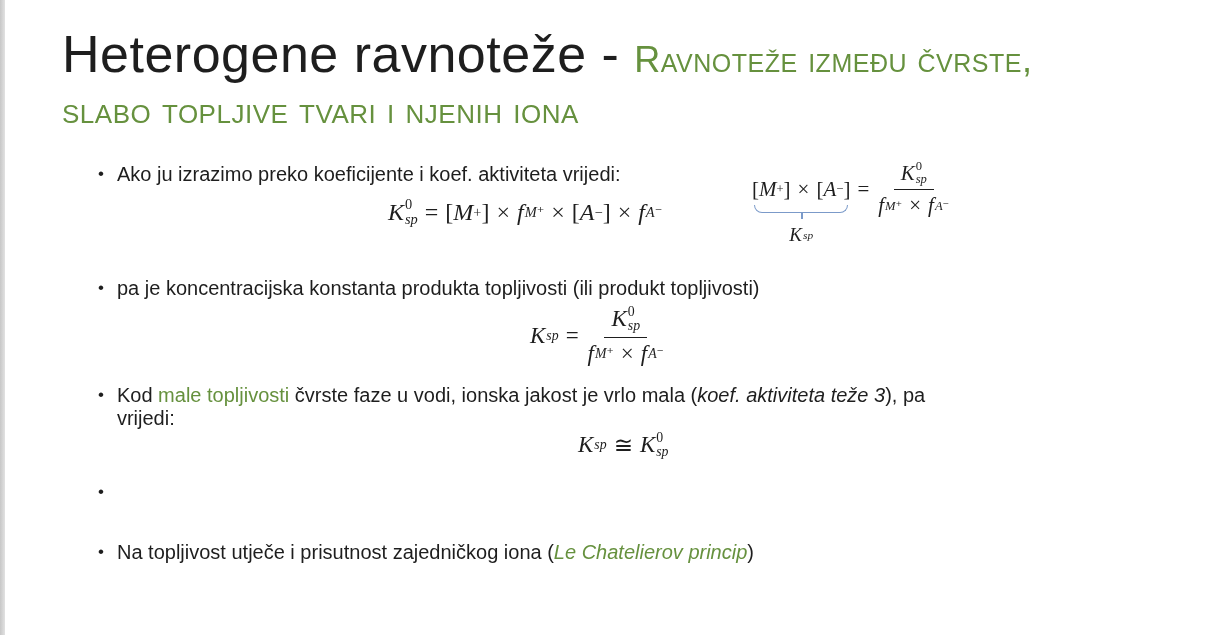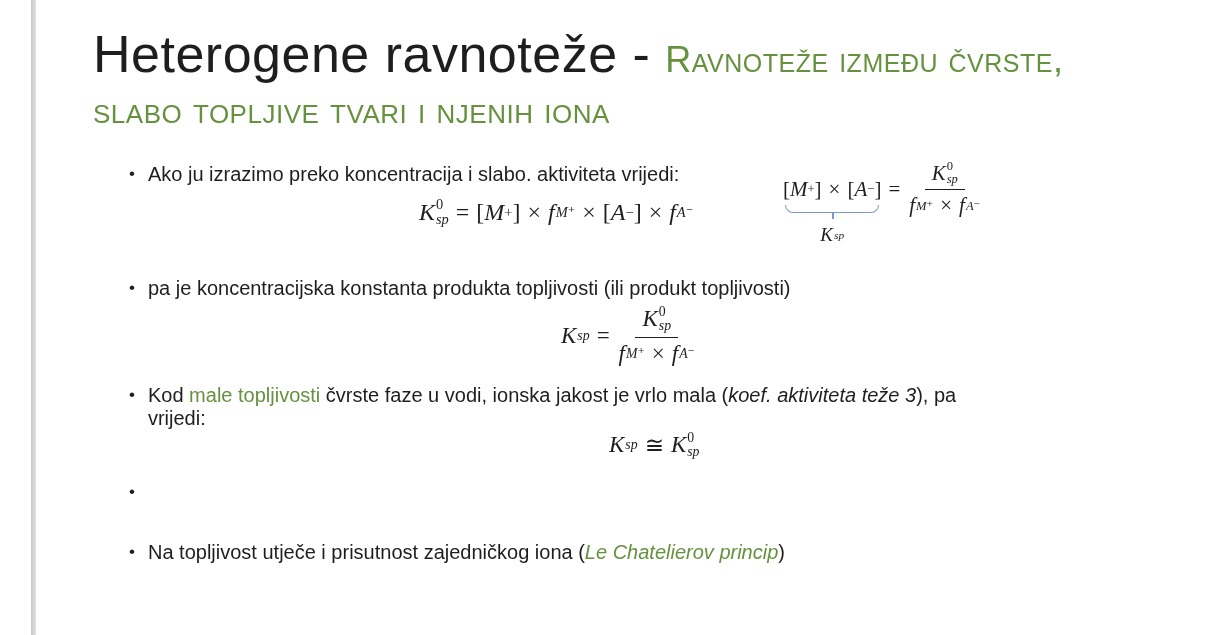"Heterogene ravnoteže - Ravnoteže između" .slide { margin-left: 31px -> none }
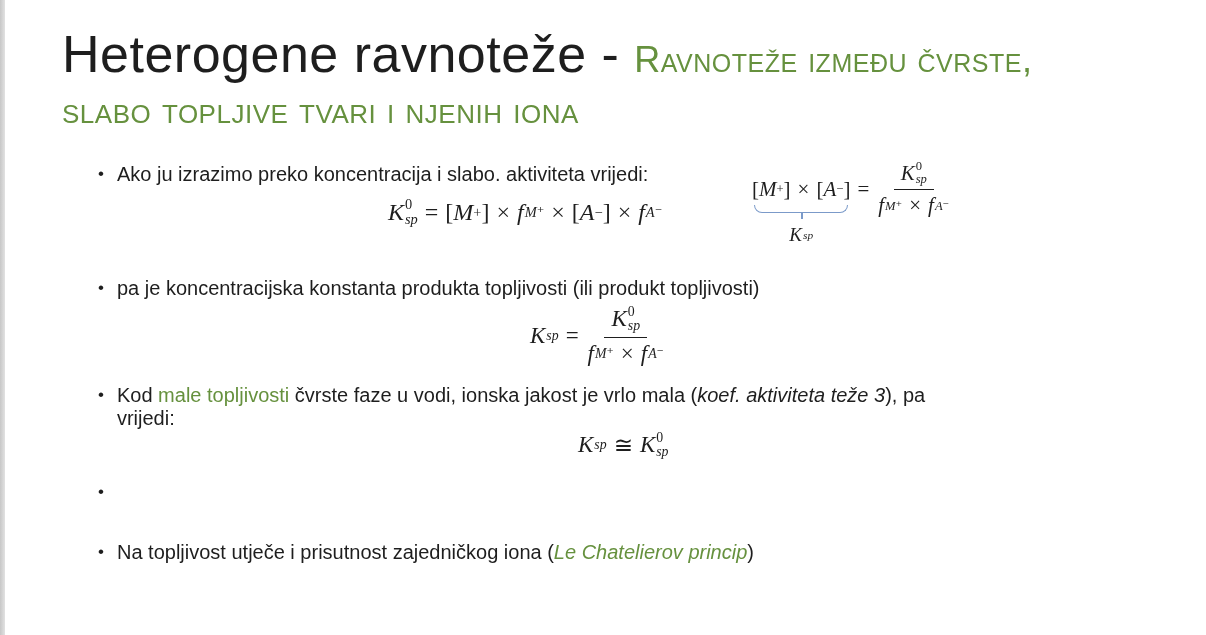"Ako ju izrazimo preko koncentracija" span { text: koncentracija i slabo -> koeficijente i koef }
